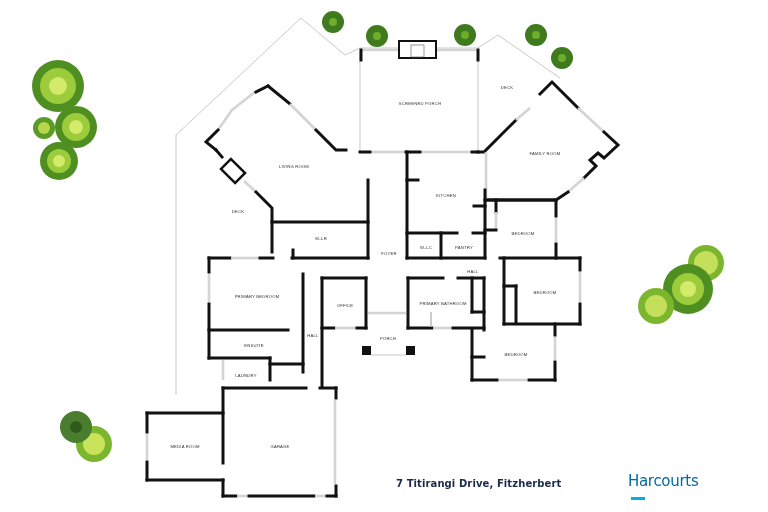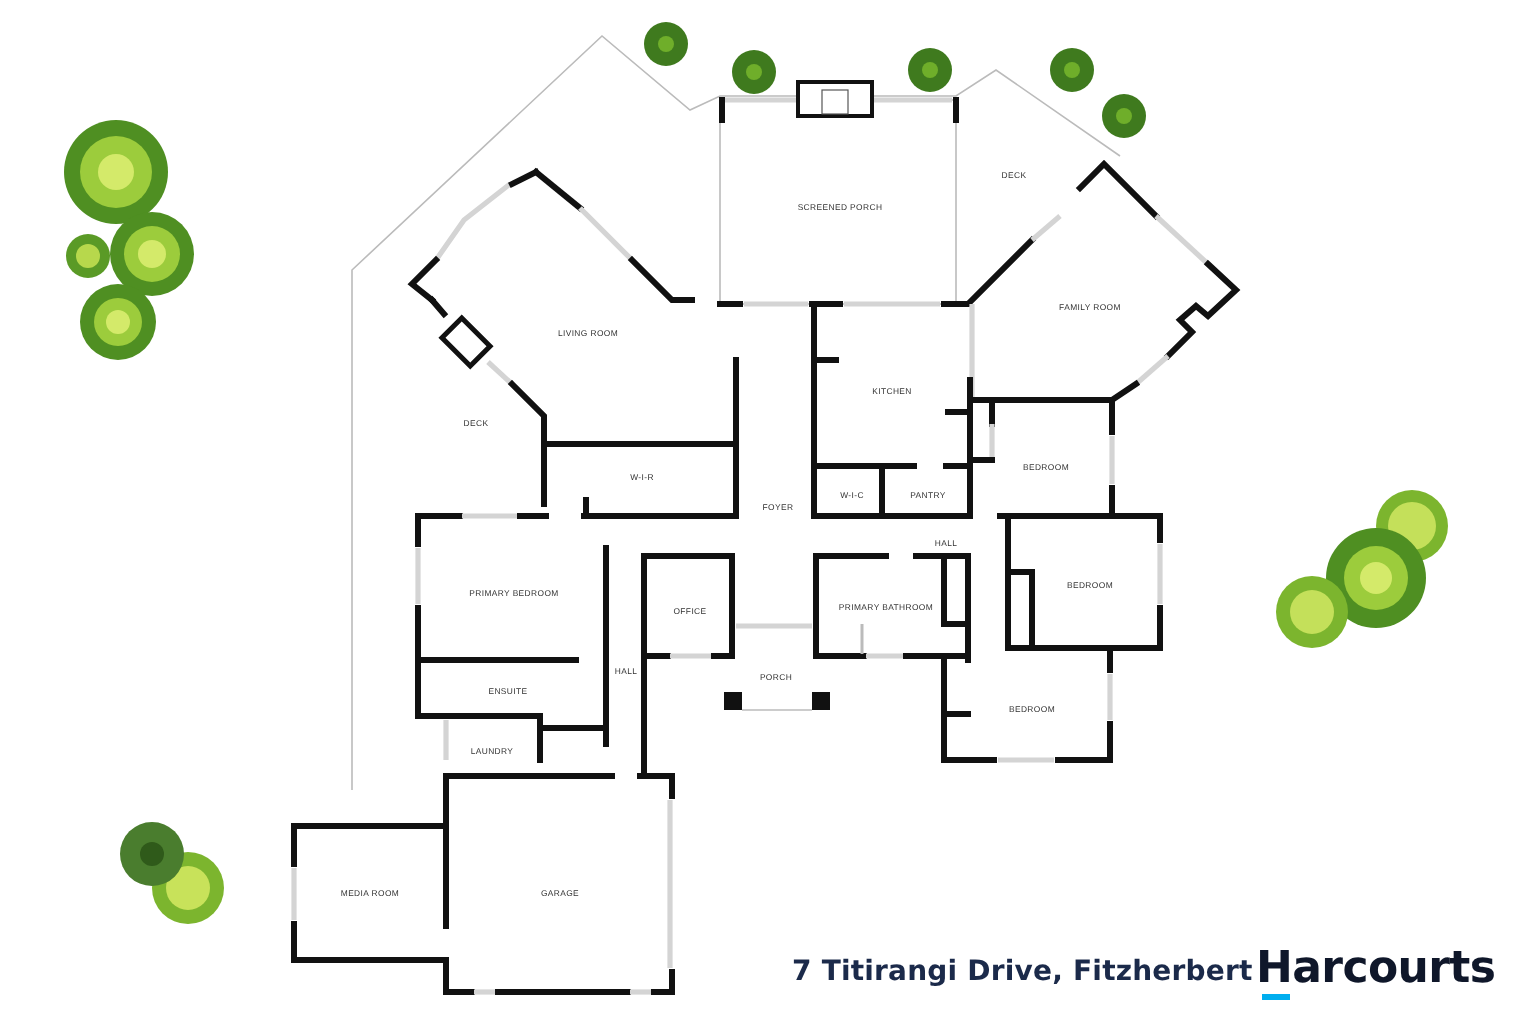"7 Titirangi Drive, Fitzherbert" .address { font-size: 14px -> 10px }
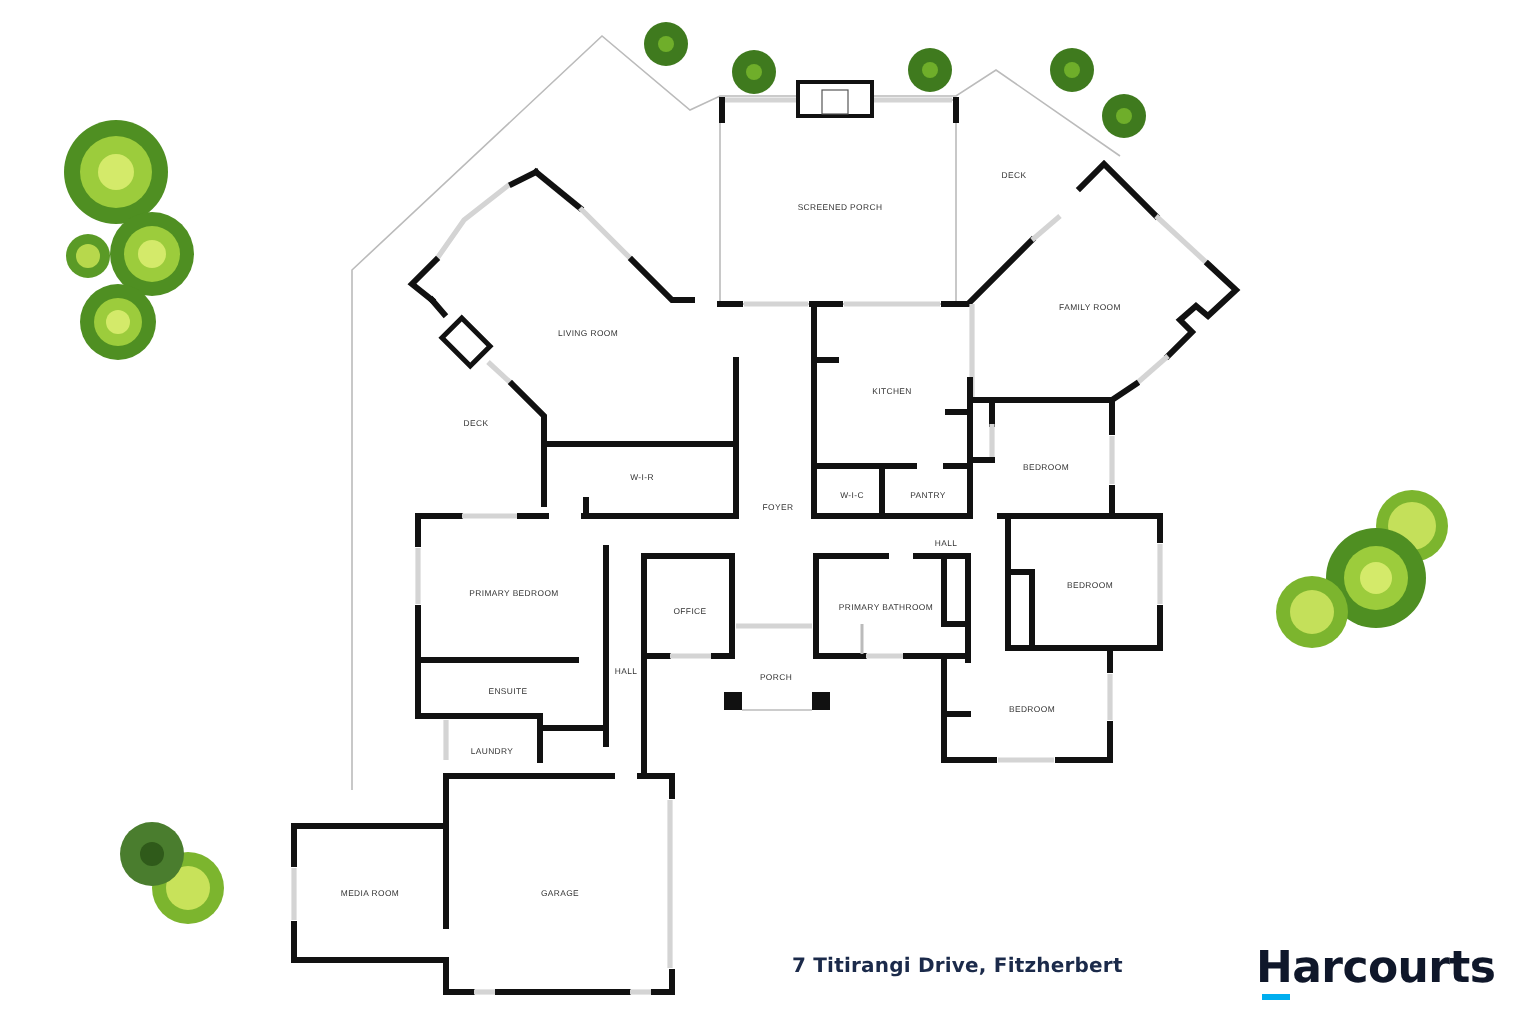"Harcourts" .brand { color: #0f172a -> #0369a1; font-size: 22px -> 15px; font-weight: bold -> normal }
